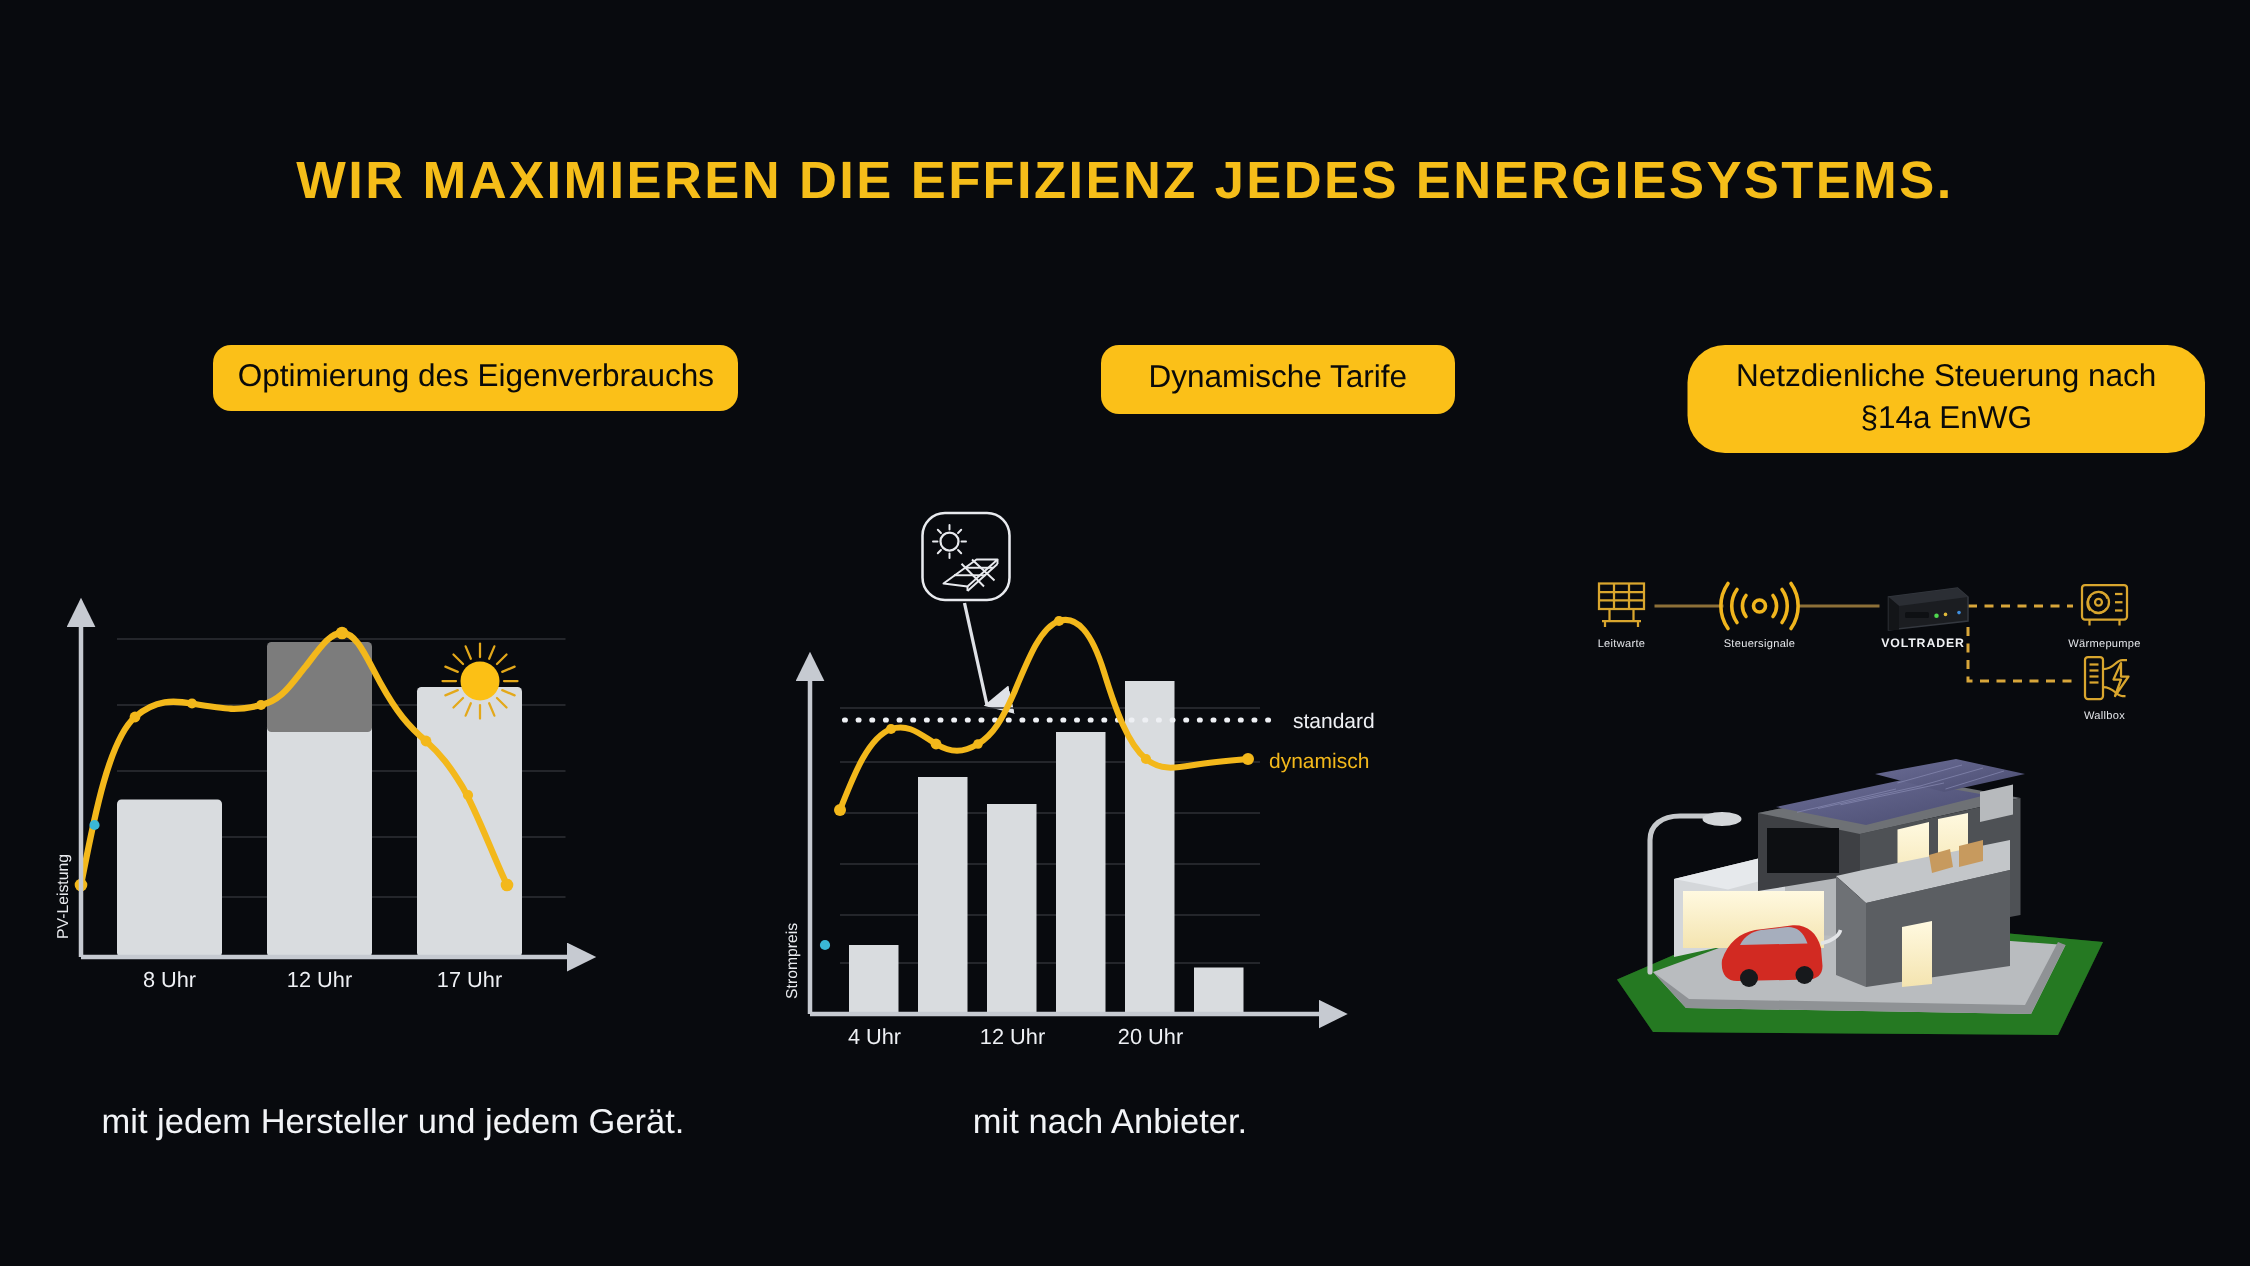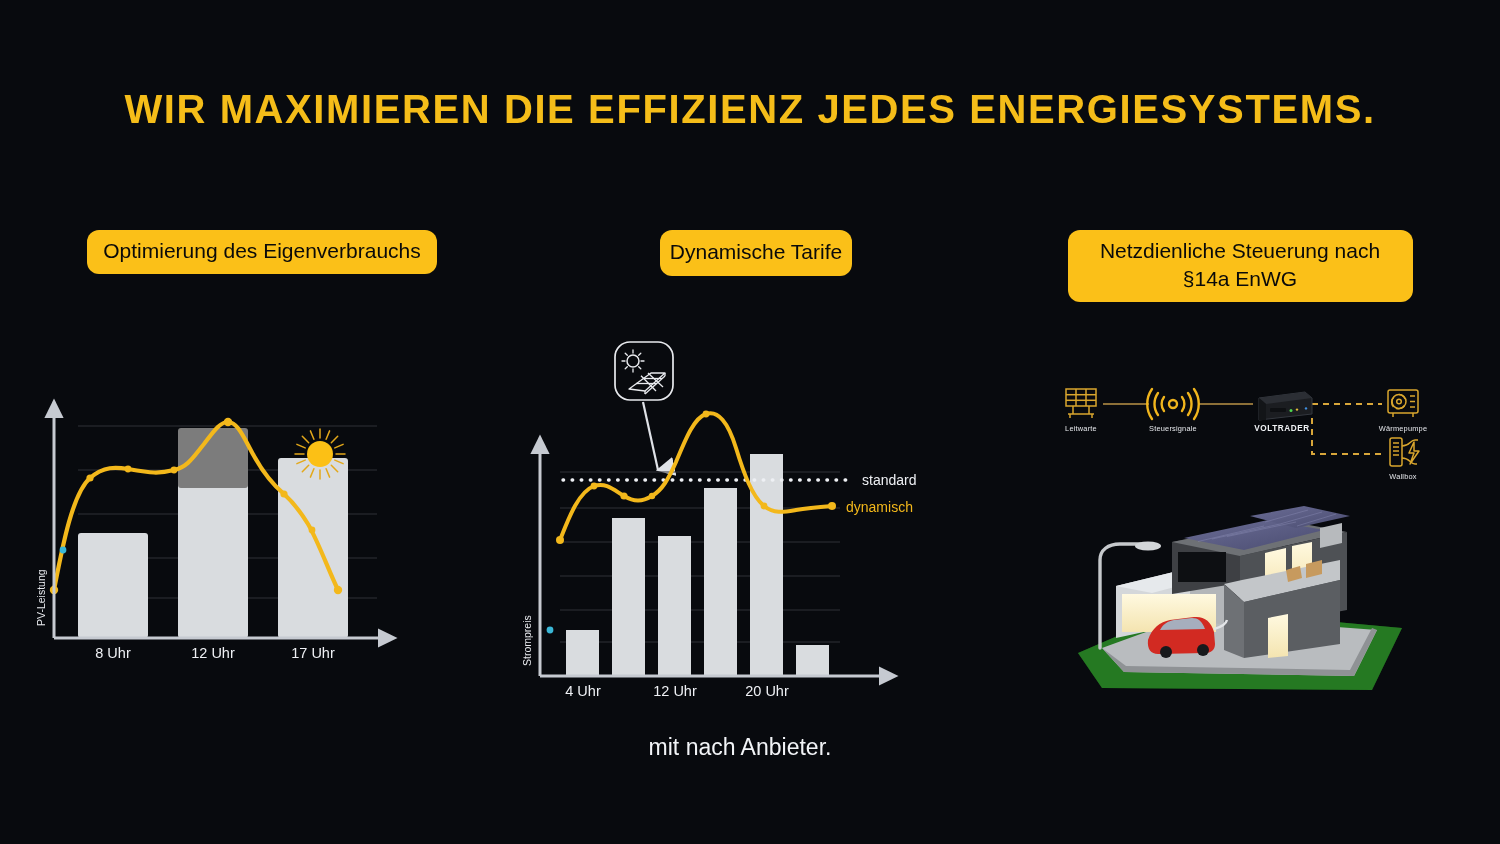"WIR MAXIMIEREN DIE EFFIZIENZ JEDES" .title { font-size: 40px -> 35px; top: 87px -> 101px }
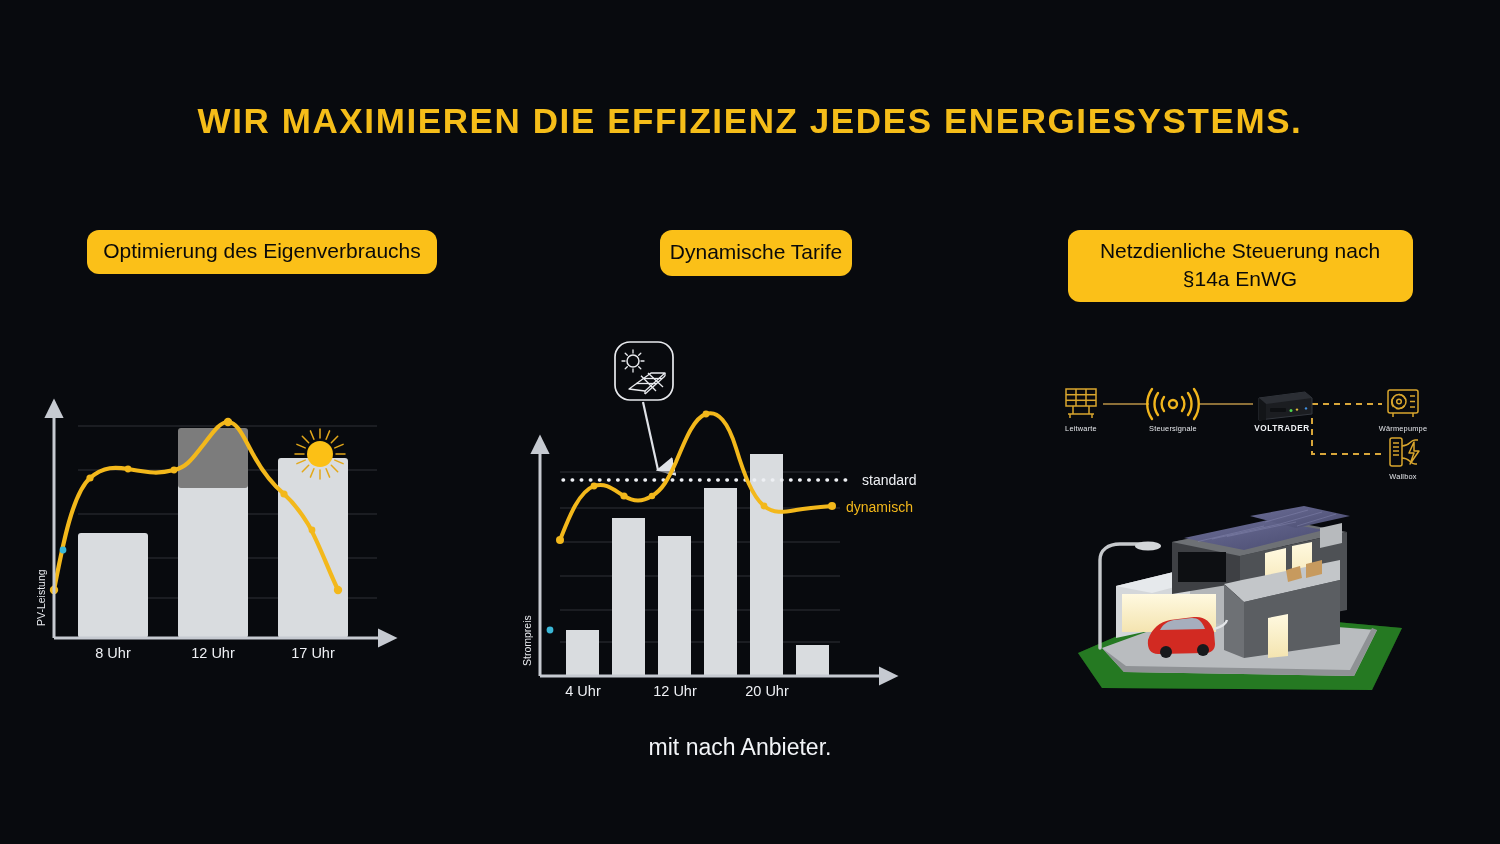"Optimierung des Eigenverbrauchs" .badge-wrap { justify-content: center -> flex-end }
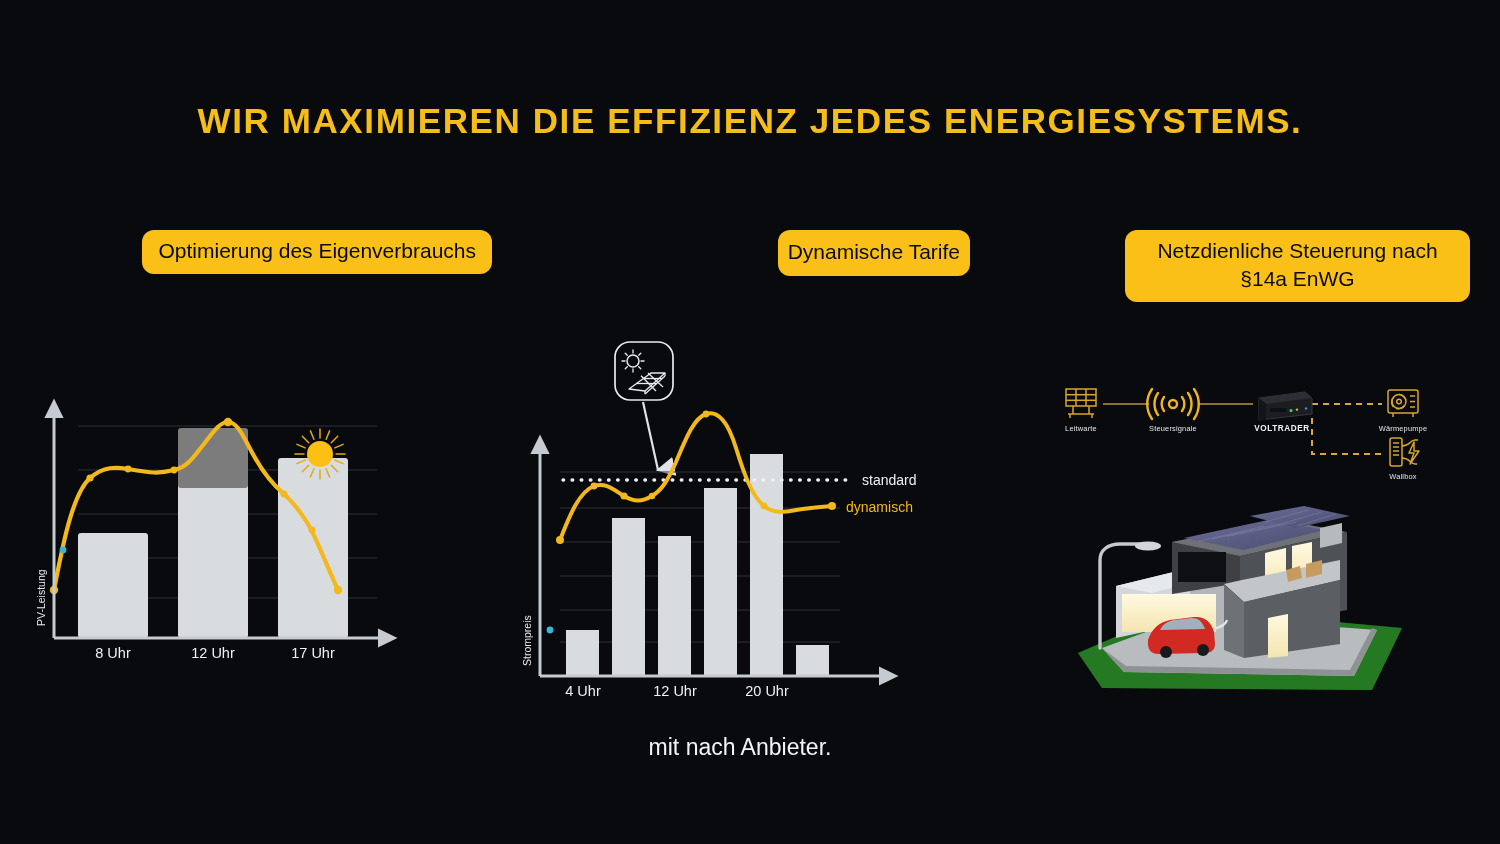"Dynamische Tarife" .badge-2 { padding: 8px 10px 10px -> 8px 32px 10px }
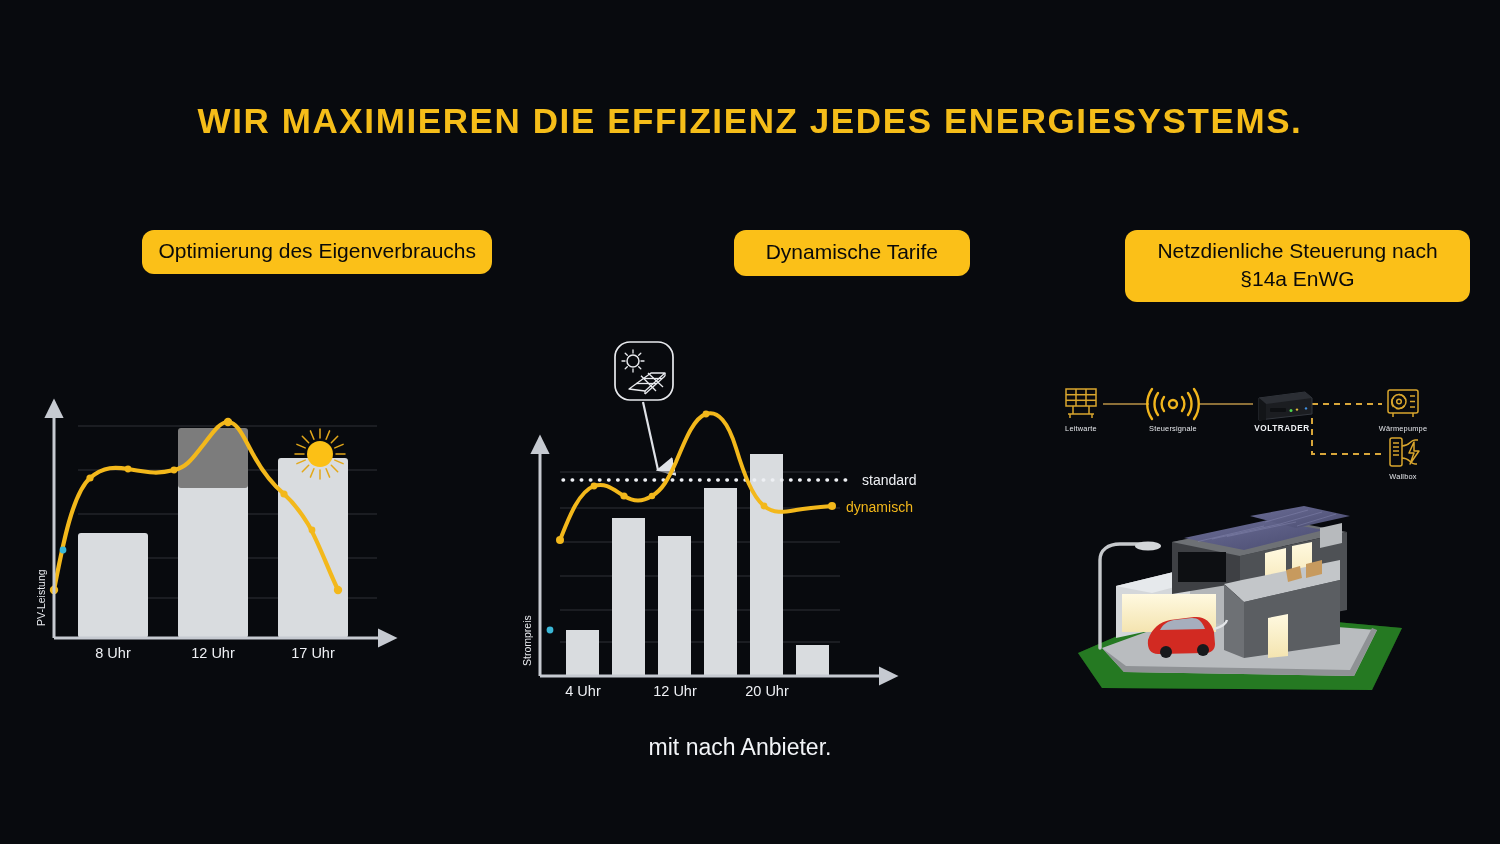"Netzdienliche Steuerung nach §14a EnWG" .badge-3 { border-radius: none -> 25px }
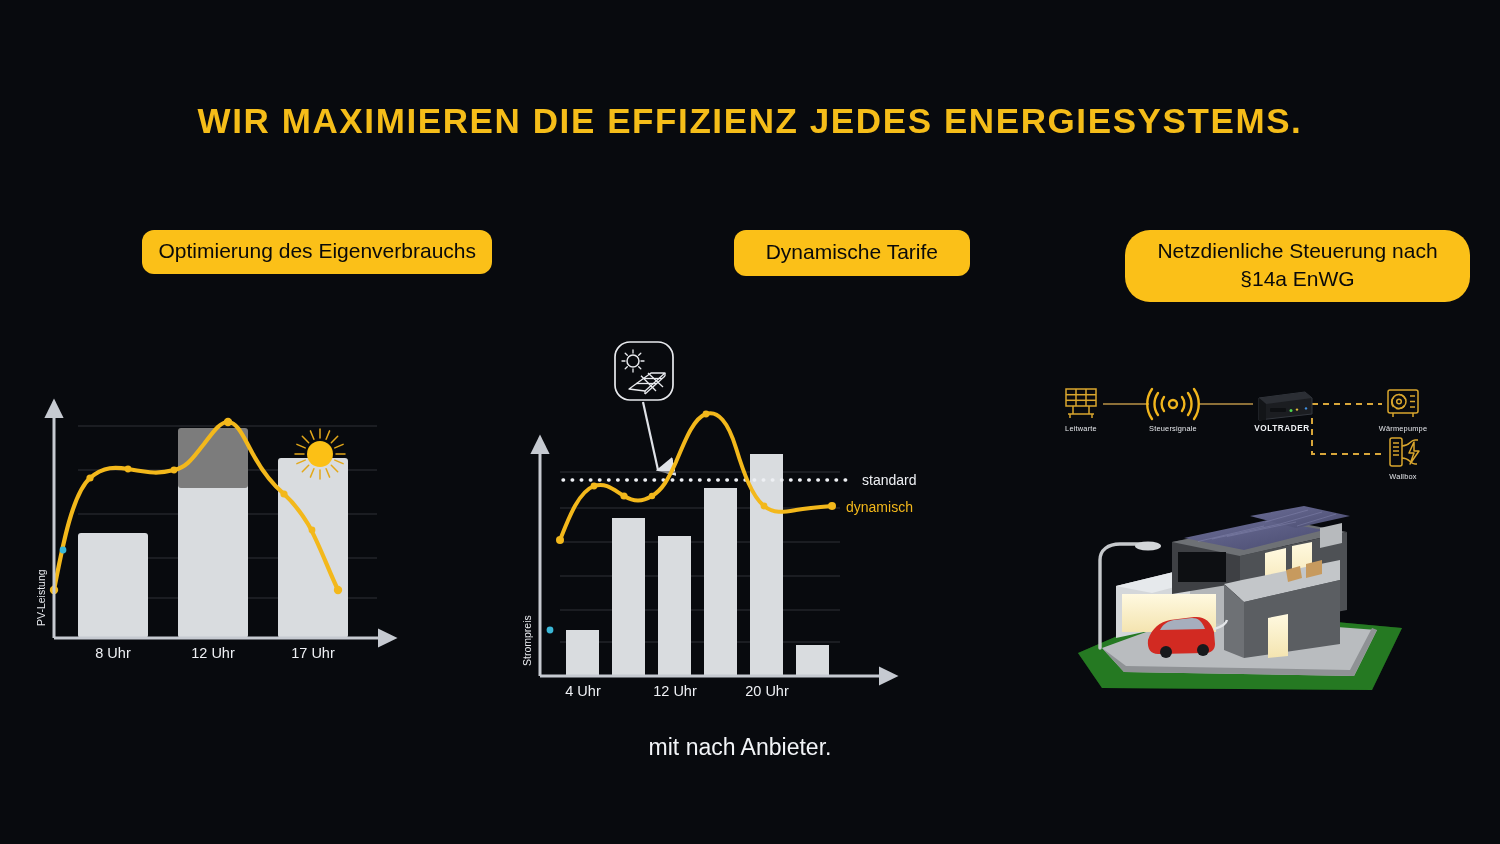"mit jedem Hersteller und jedem" div.caption { html: none -> <div>mit jedem Hersteller und jedem Gerät.</div> }
